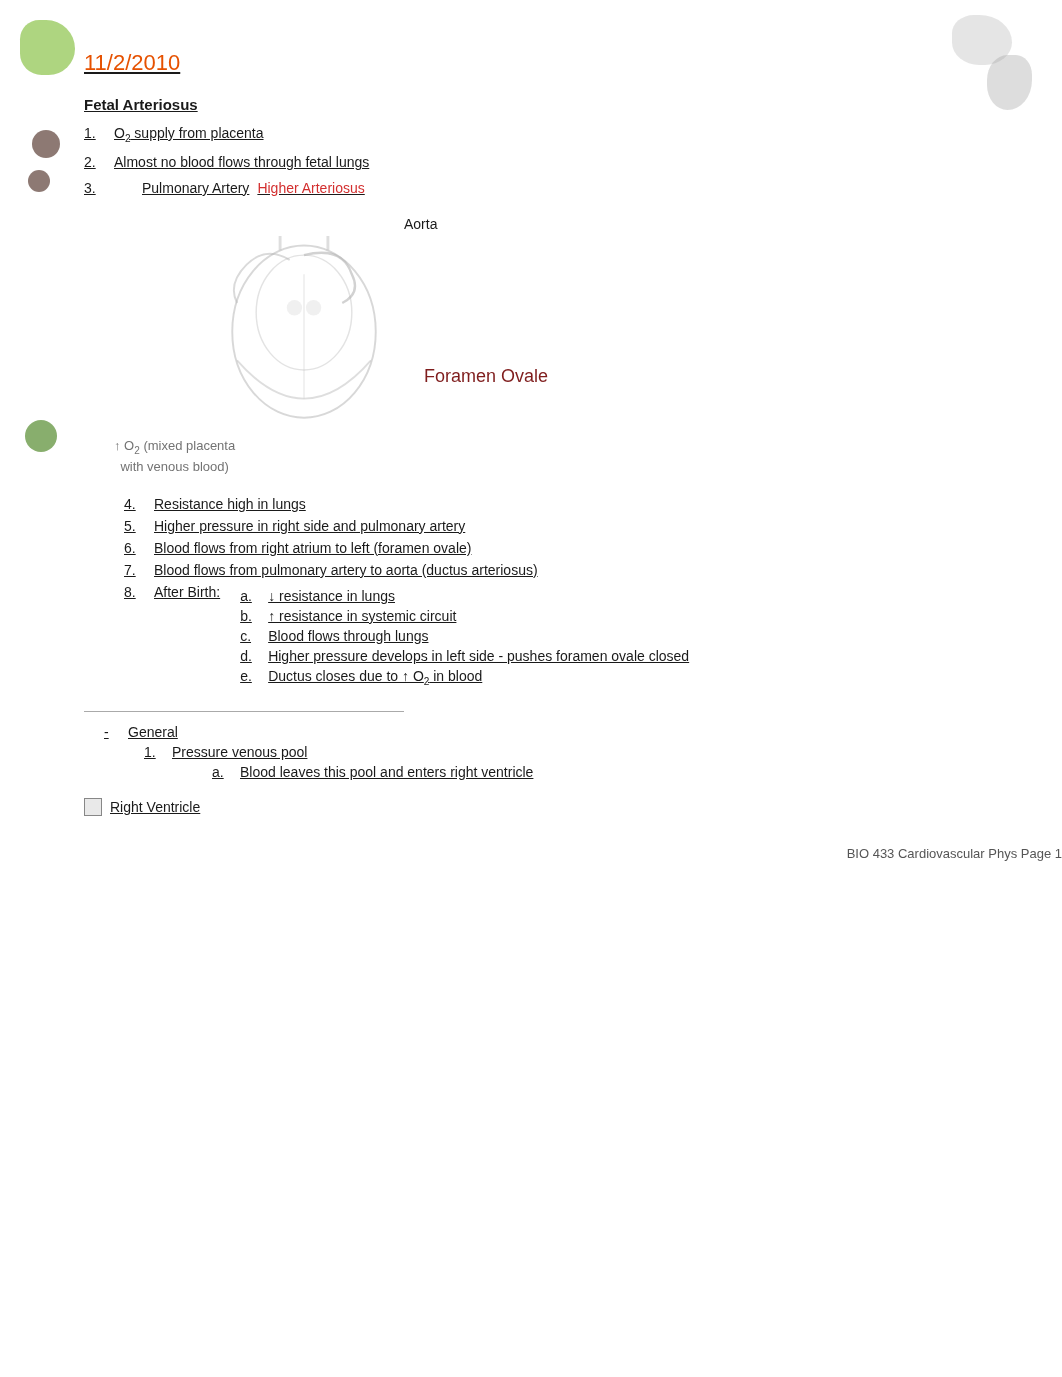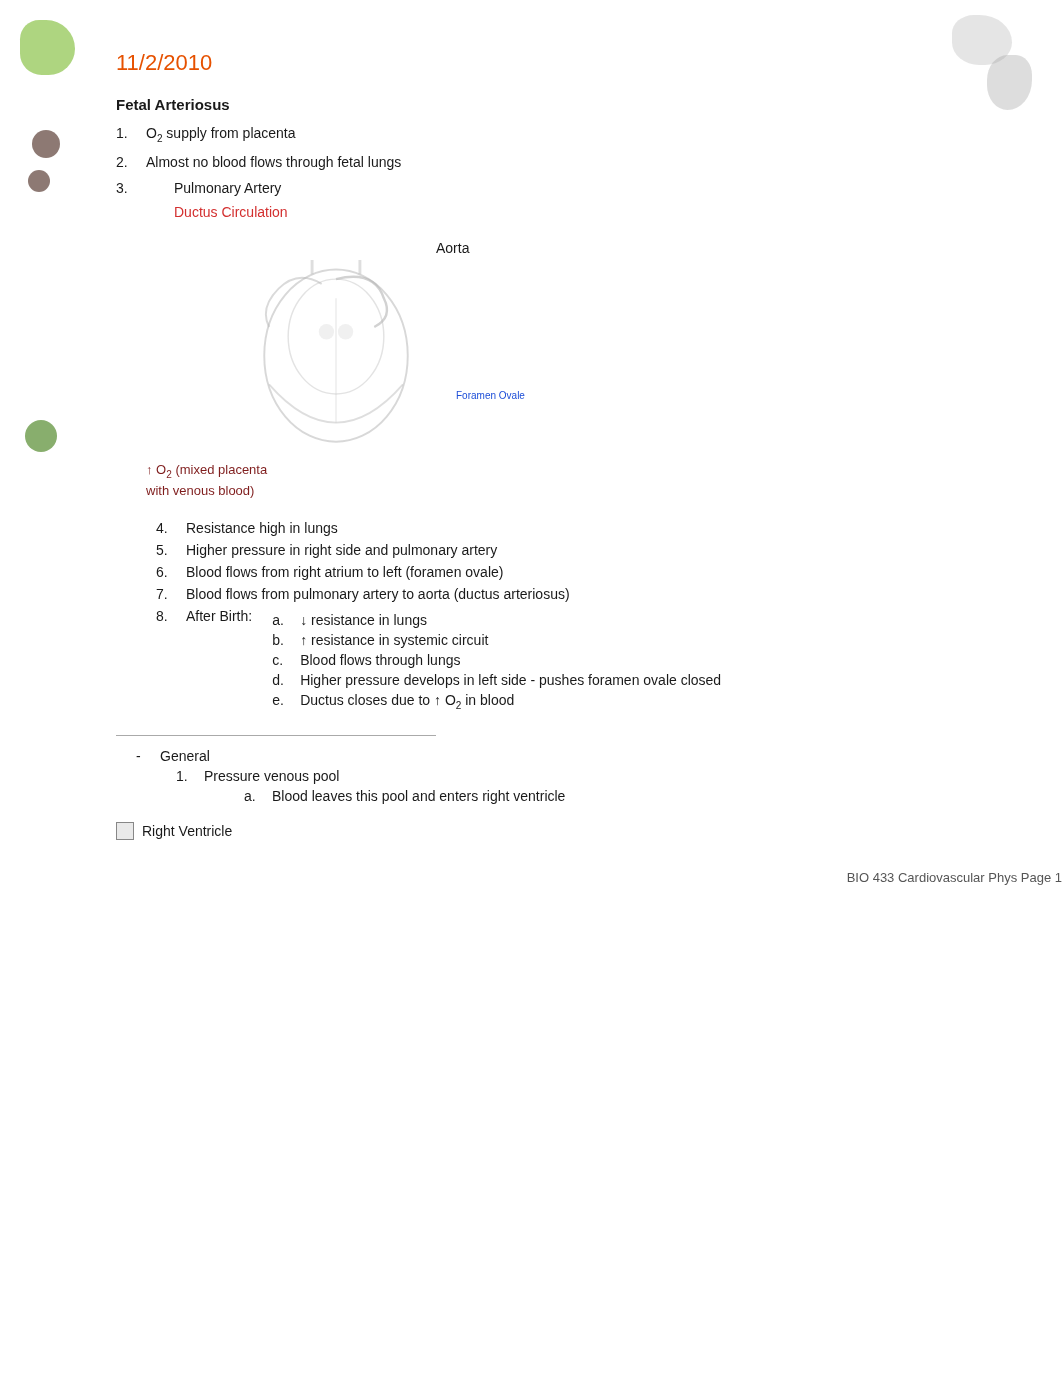"11/2/2010" .content { margin-left: 116px -> 84px; text-decoration: none -> underline }
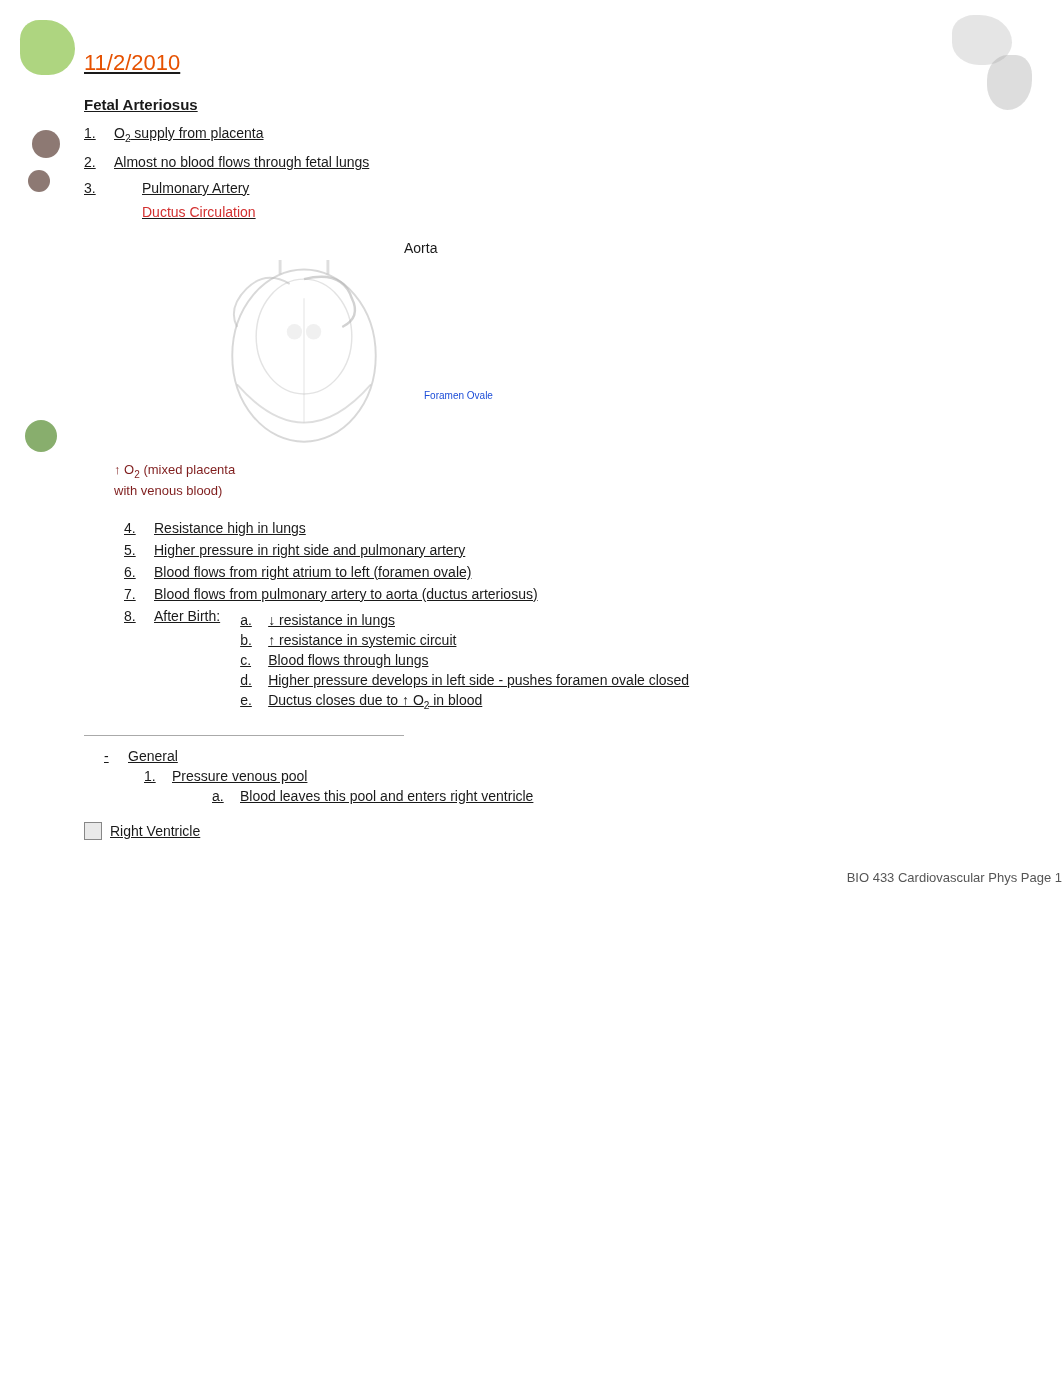"Pulmonary Artery" .pulm-artery-line { align-items: flex-start -> flex-end; flex-direction: column -> none }
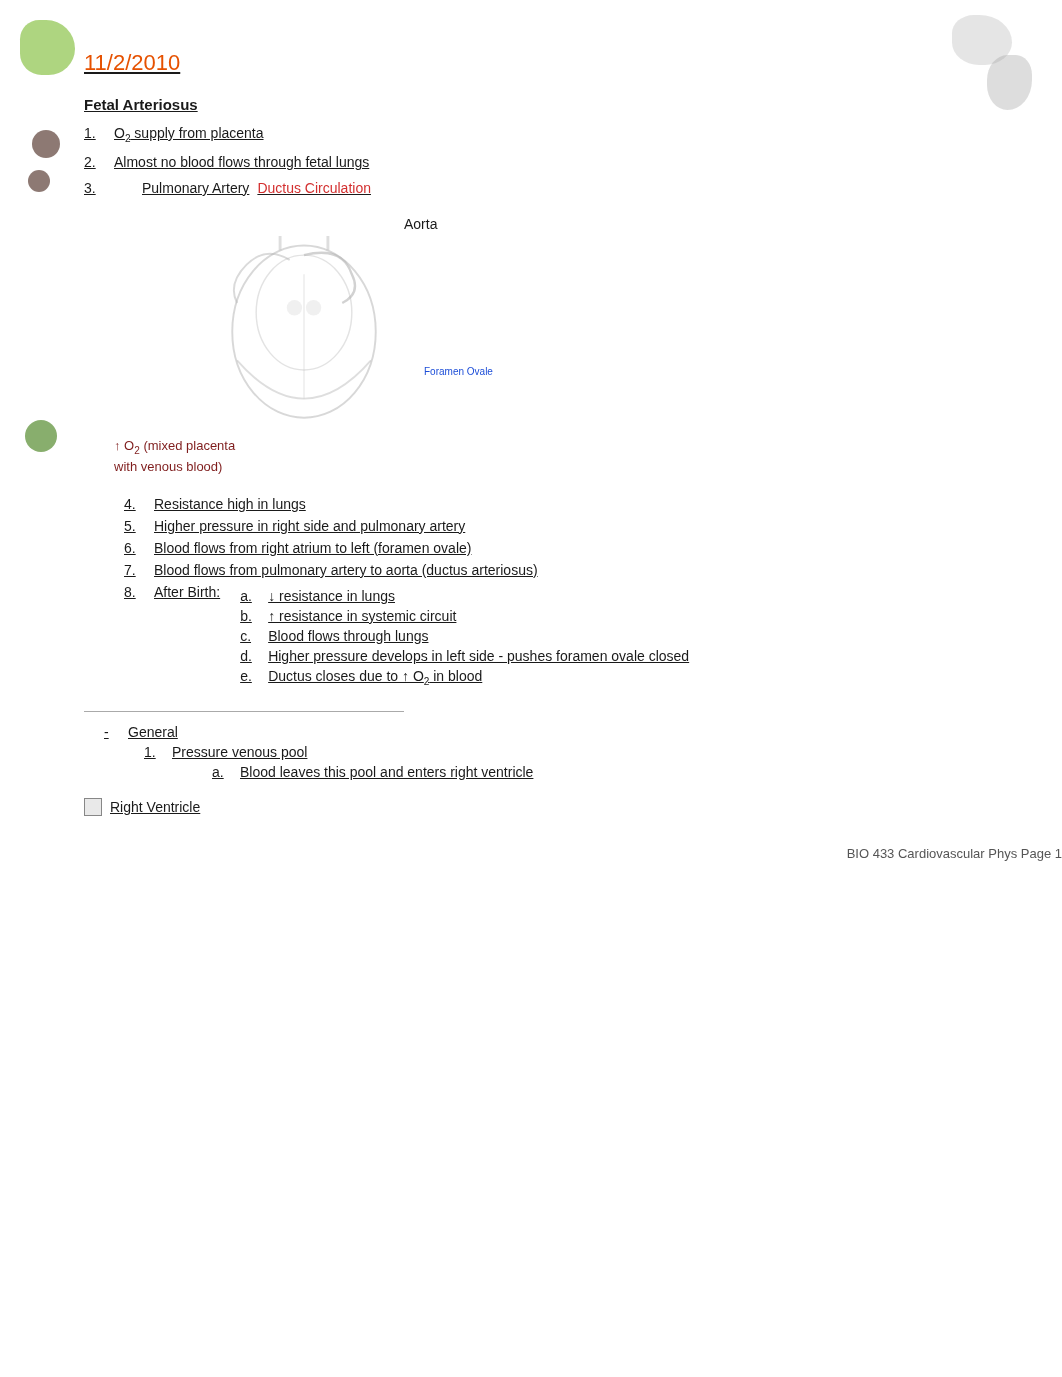"Ductus Circulation" span.red-text { text: Ductus Circulation -> Higher Arteriosus }
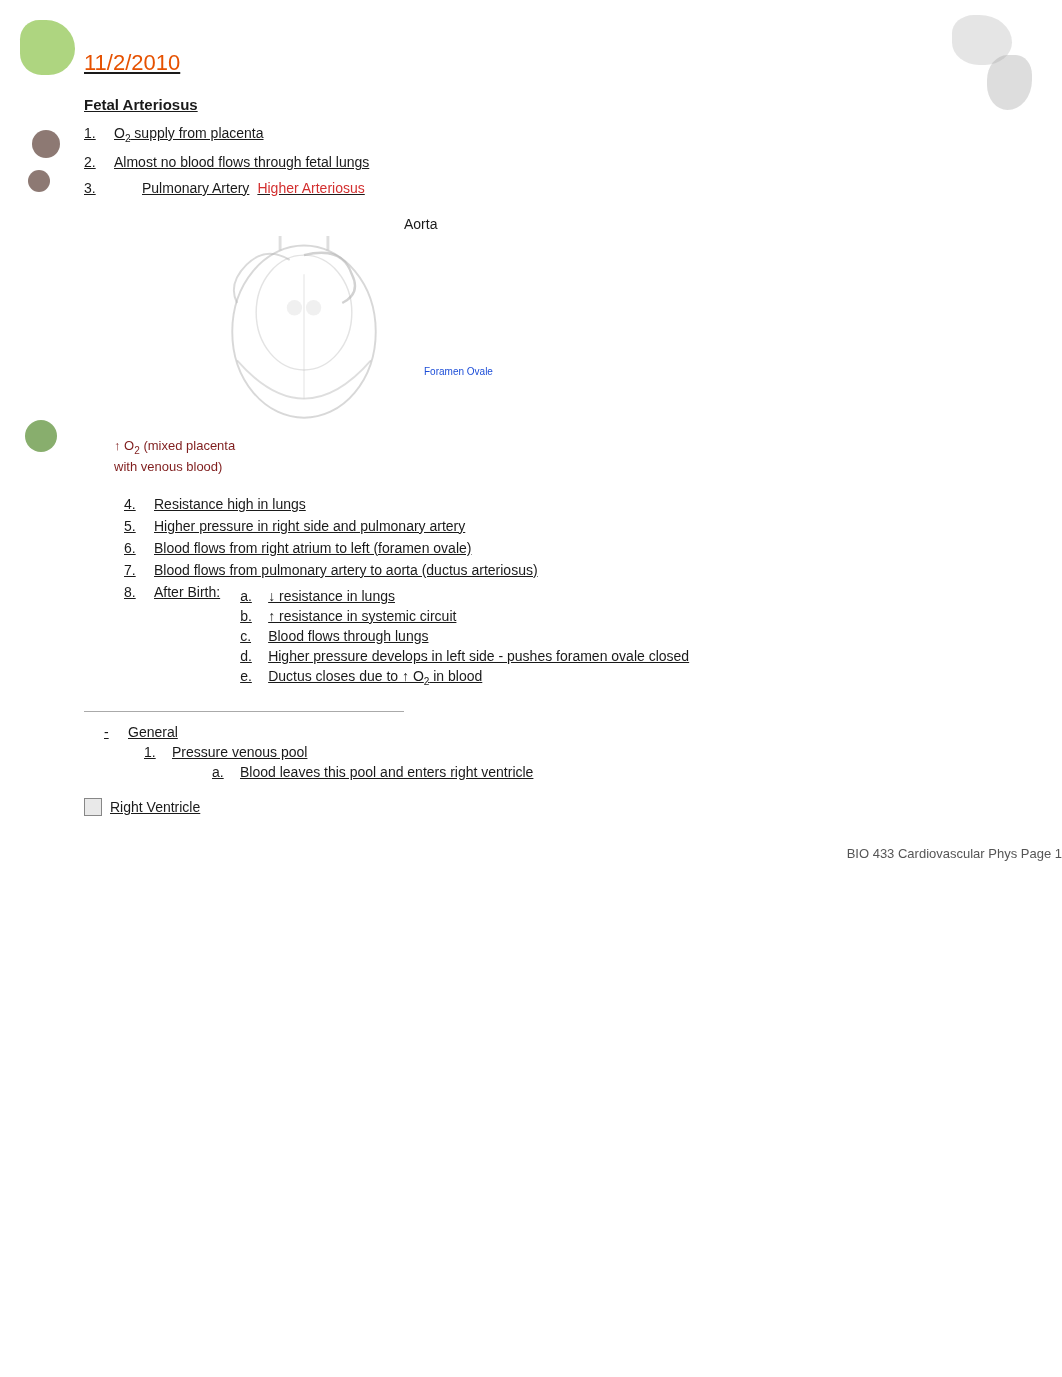"Foramen Ovale" .foramen-label { color: #1d4ed8 -> #7f1d1d; font-size: 10px -> 18px }
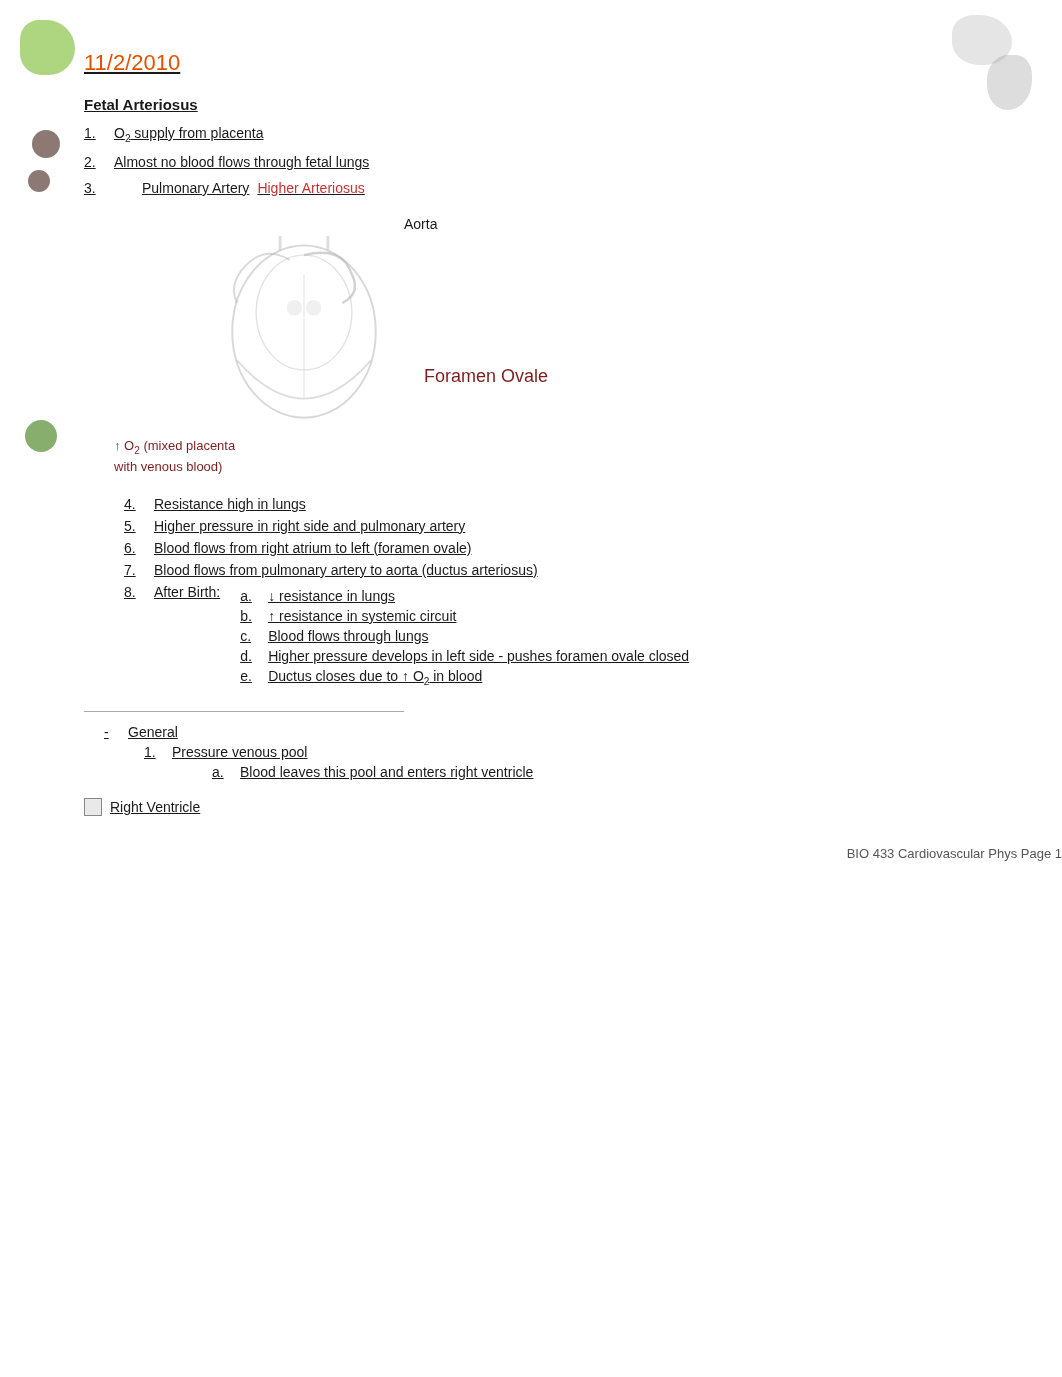"↑ O2 (mixed placenta" .o2-label { color: #7f1d1d -> #737373; text-align: none -> center }
